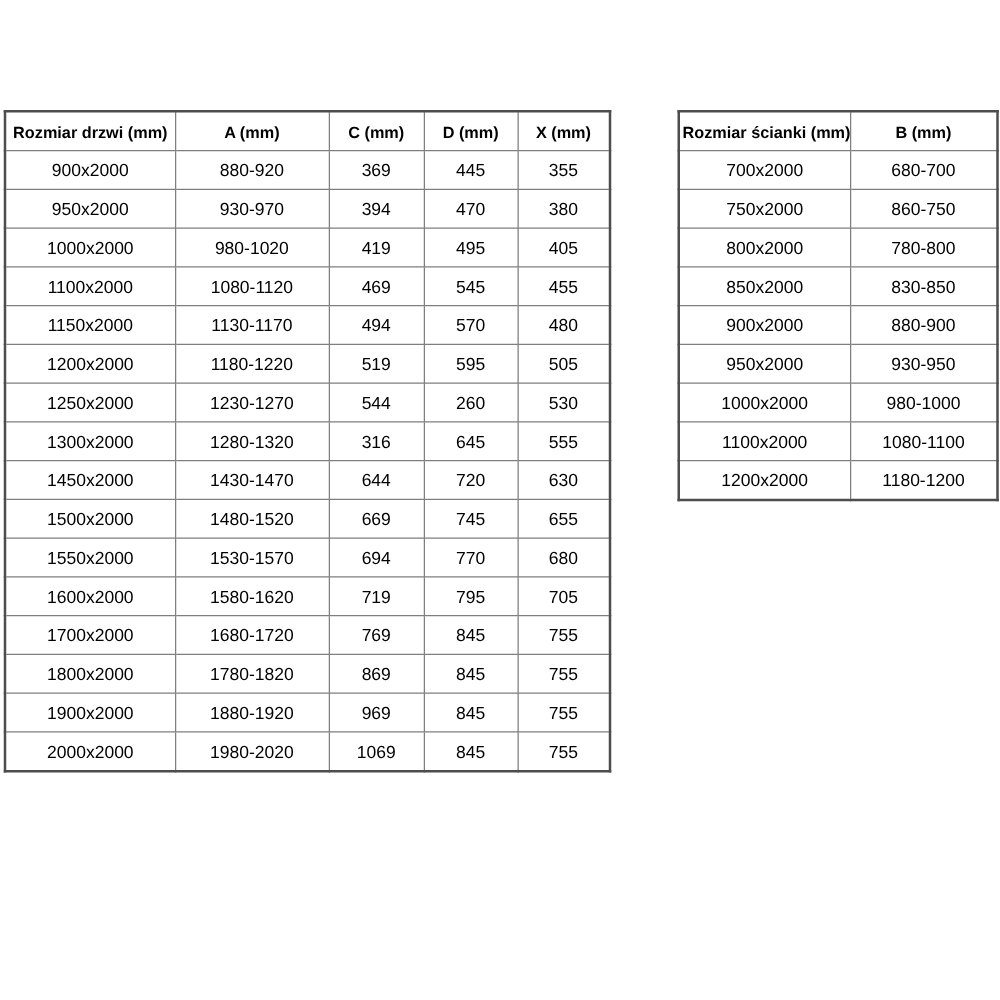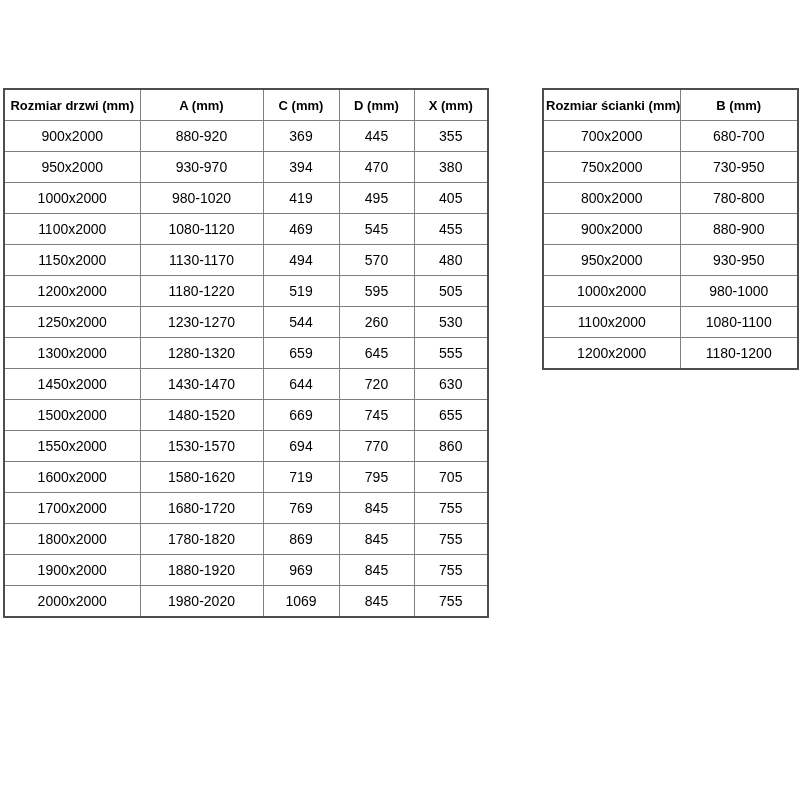"730-950" td { text: 730-950 -> 860-750 }
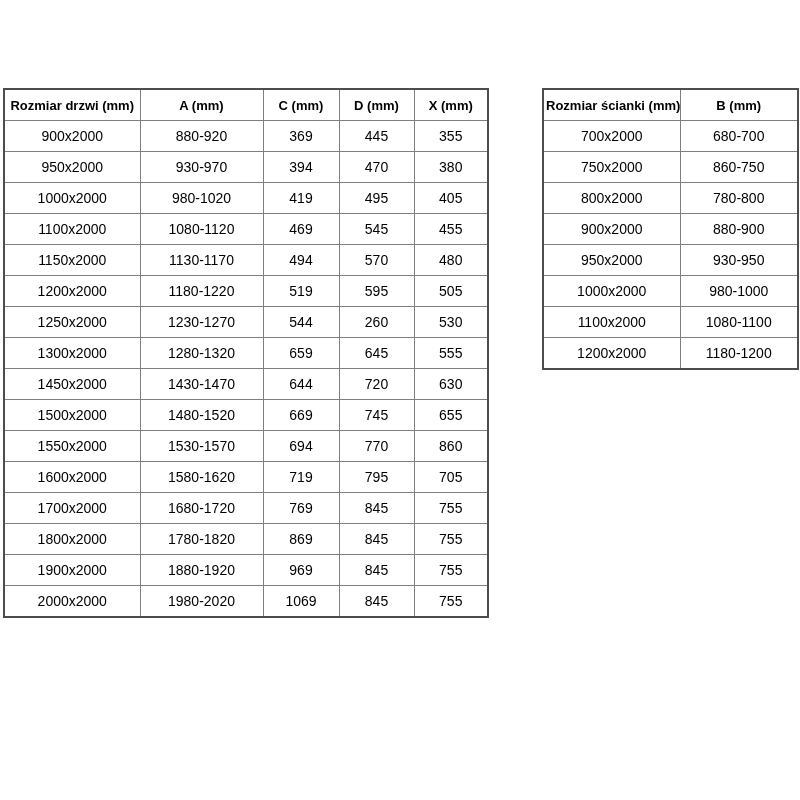"850x2000" tr { html: none -> <tr> <td>850x2000</td> <td>830-850</td> </tr> }
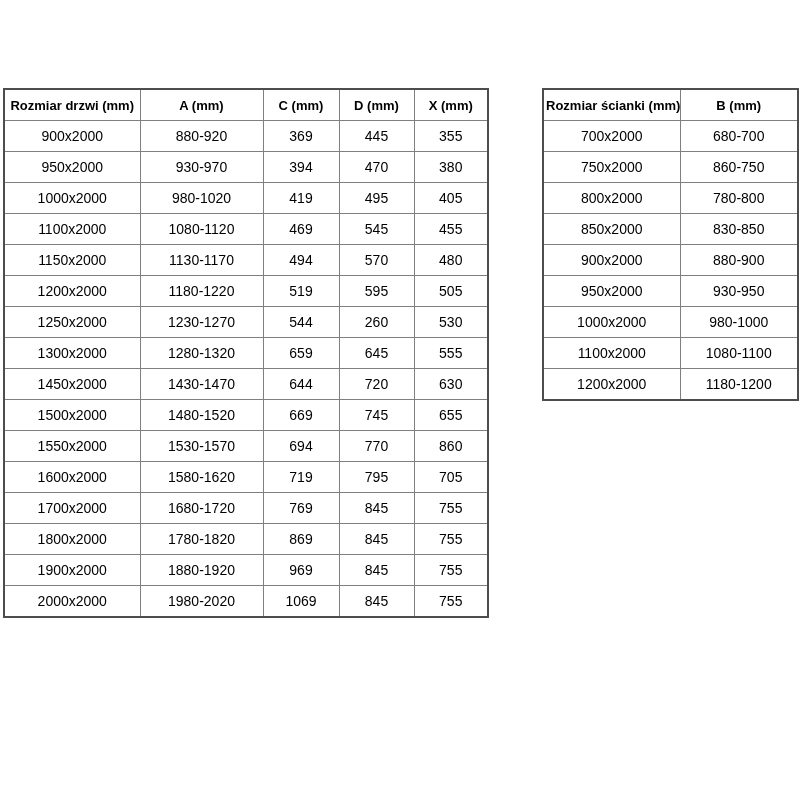"659" td { text: 659 -> 316 }
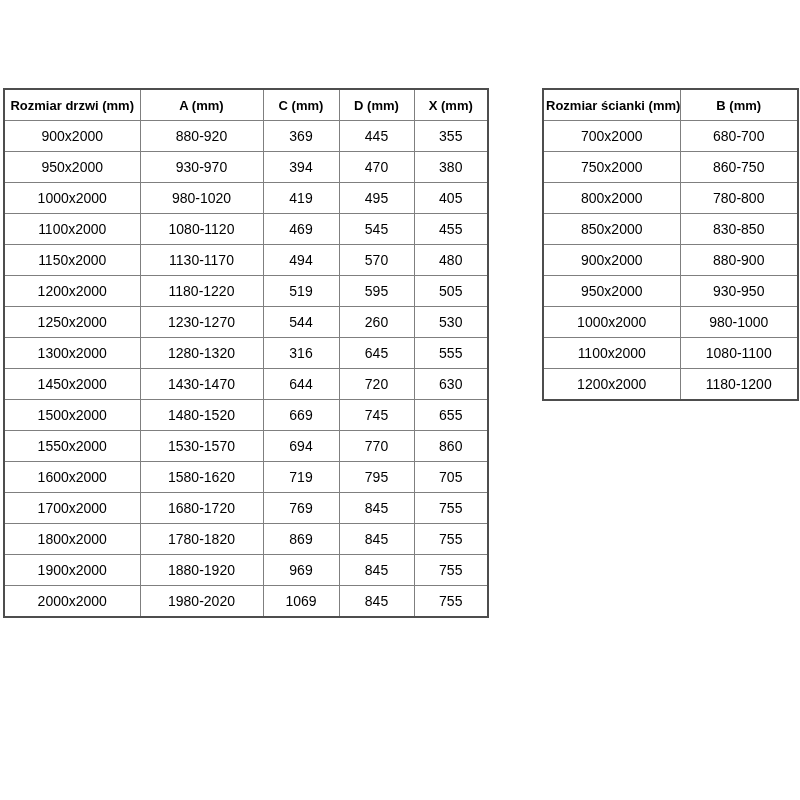"860" td { text: 860 -> 680 }
